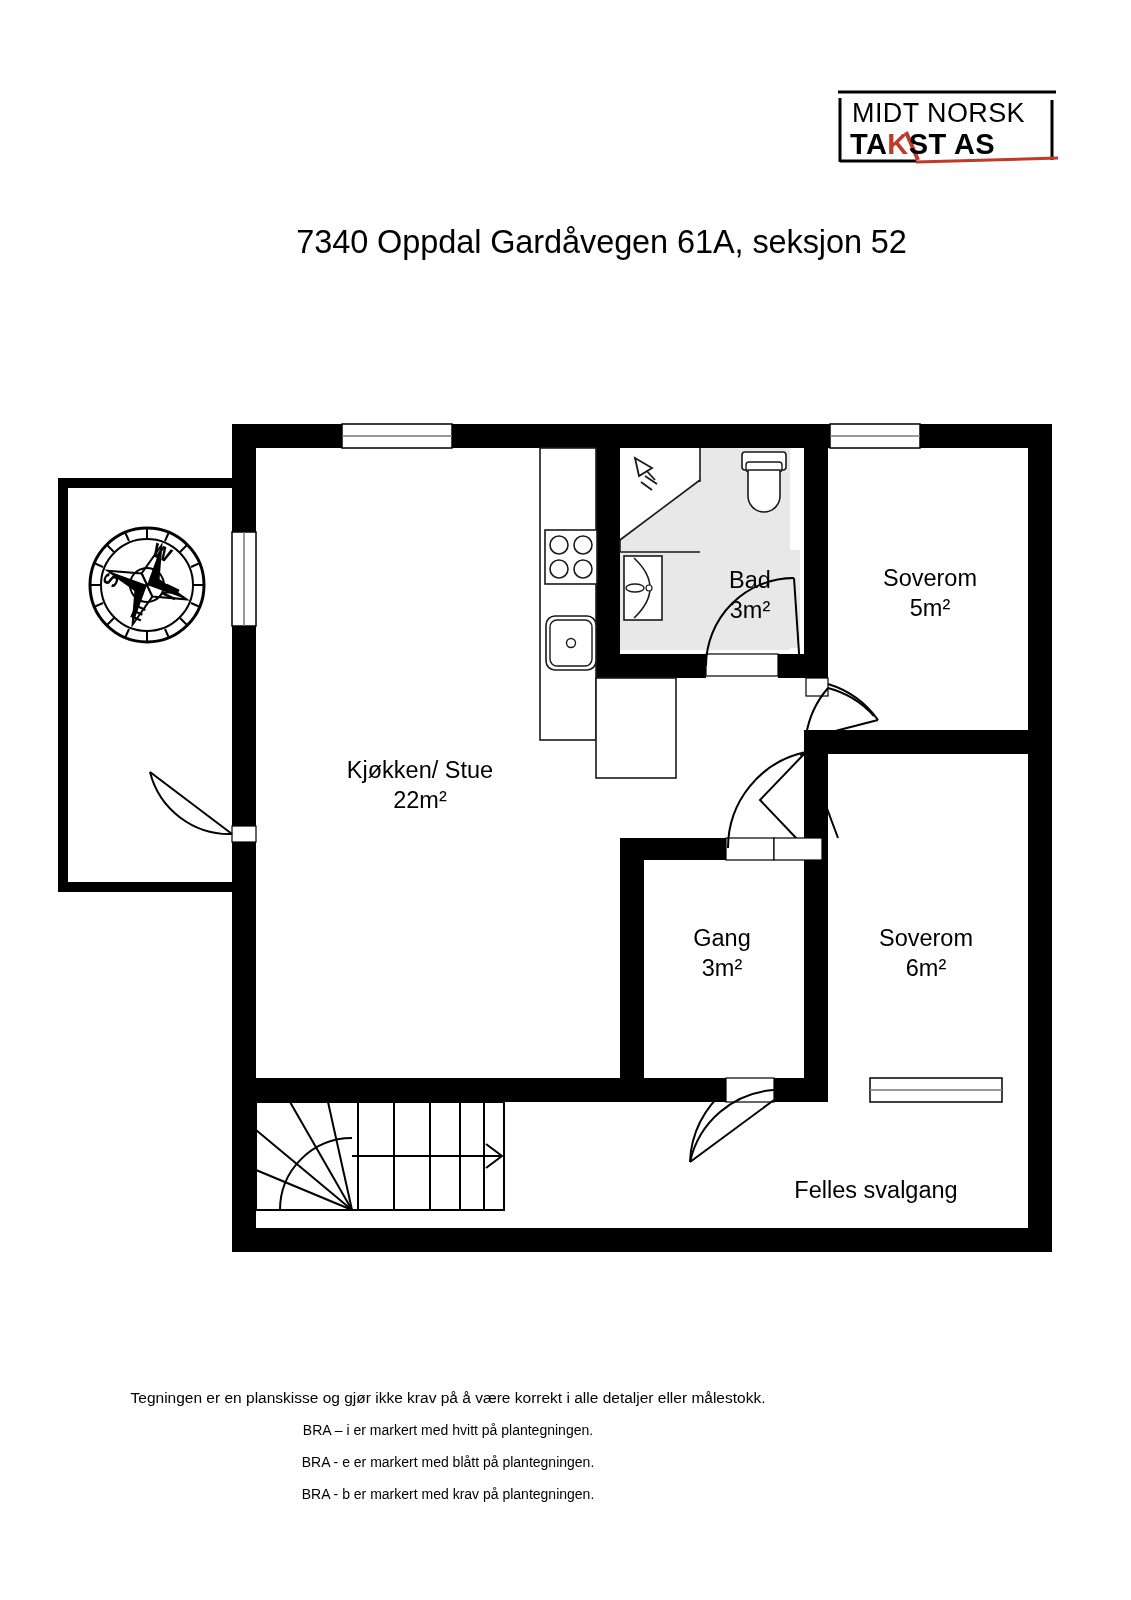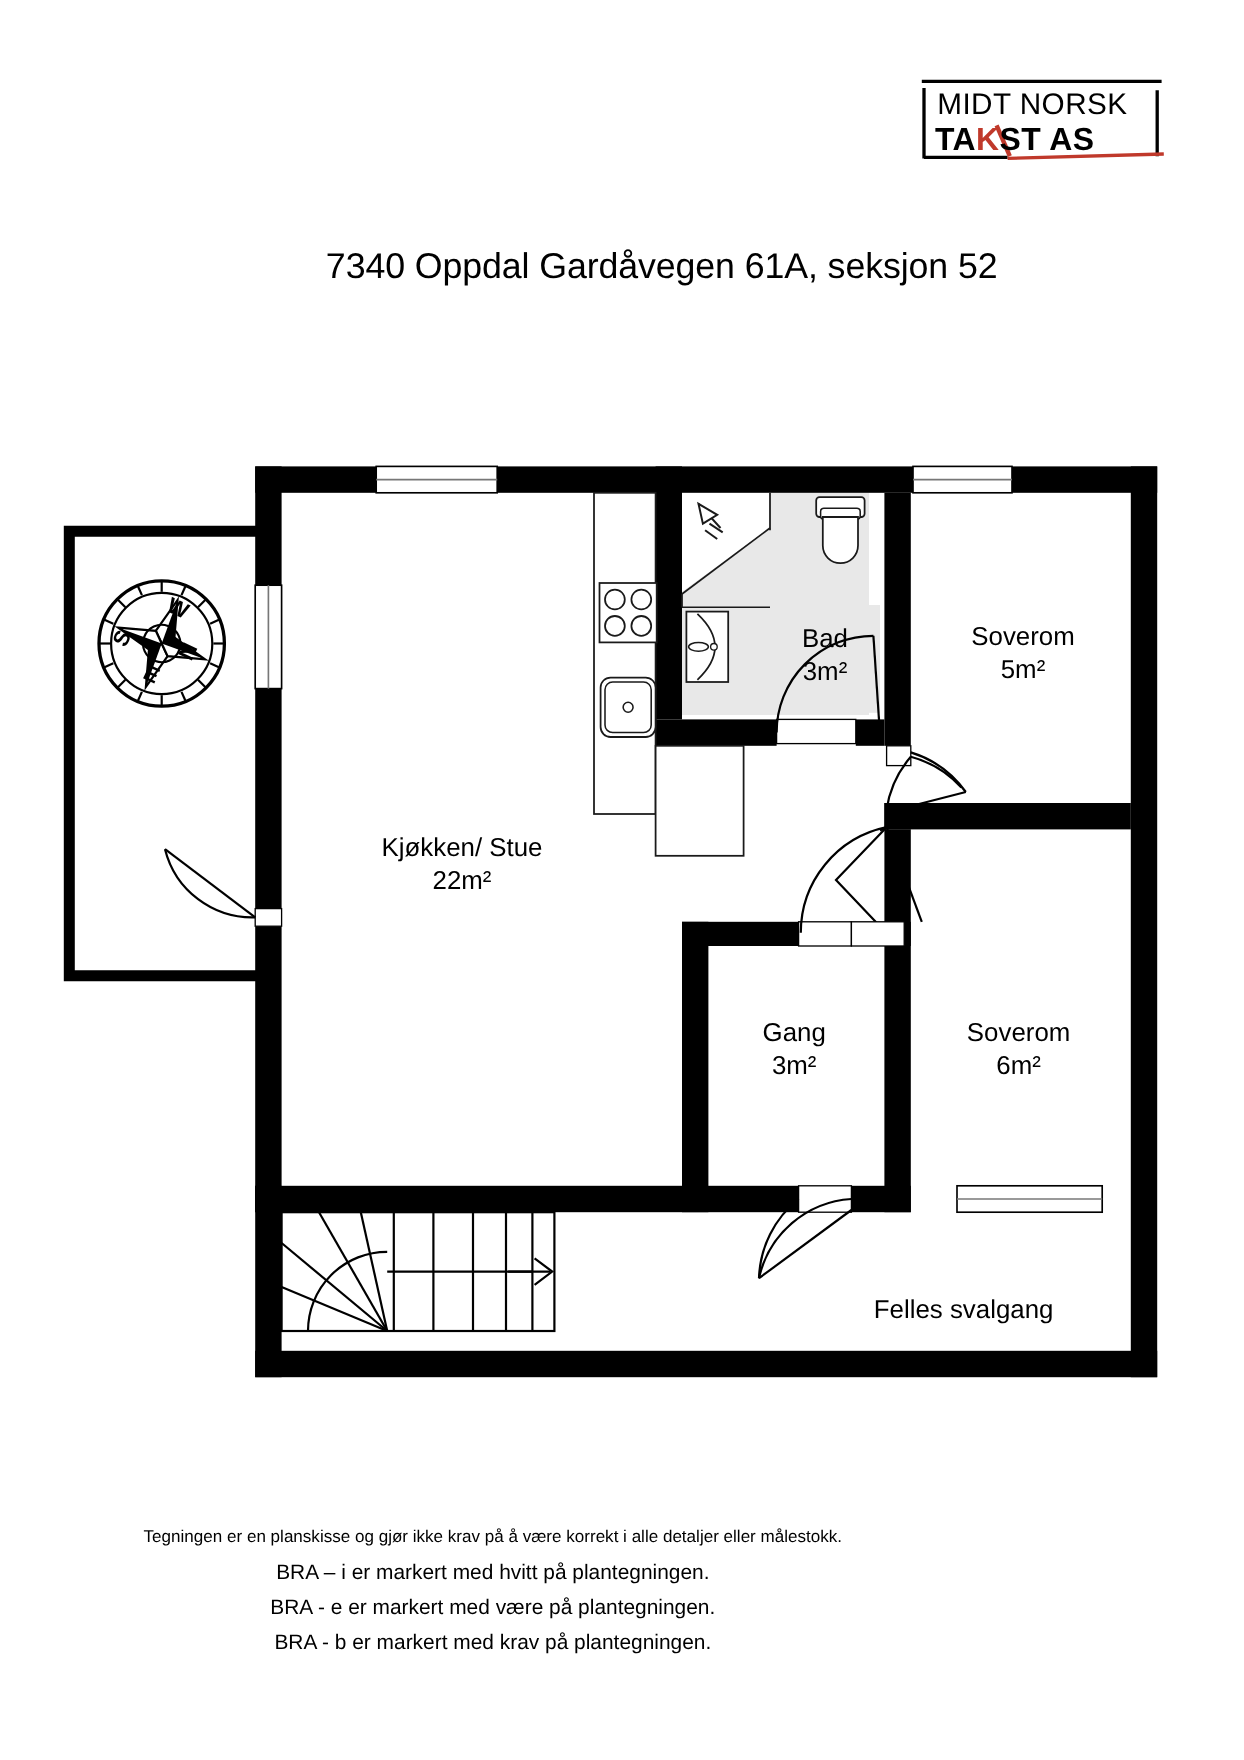"MIDT NORSK" #logo-block { top: 70px -> 88px }
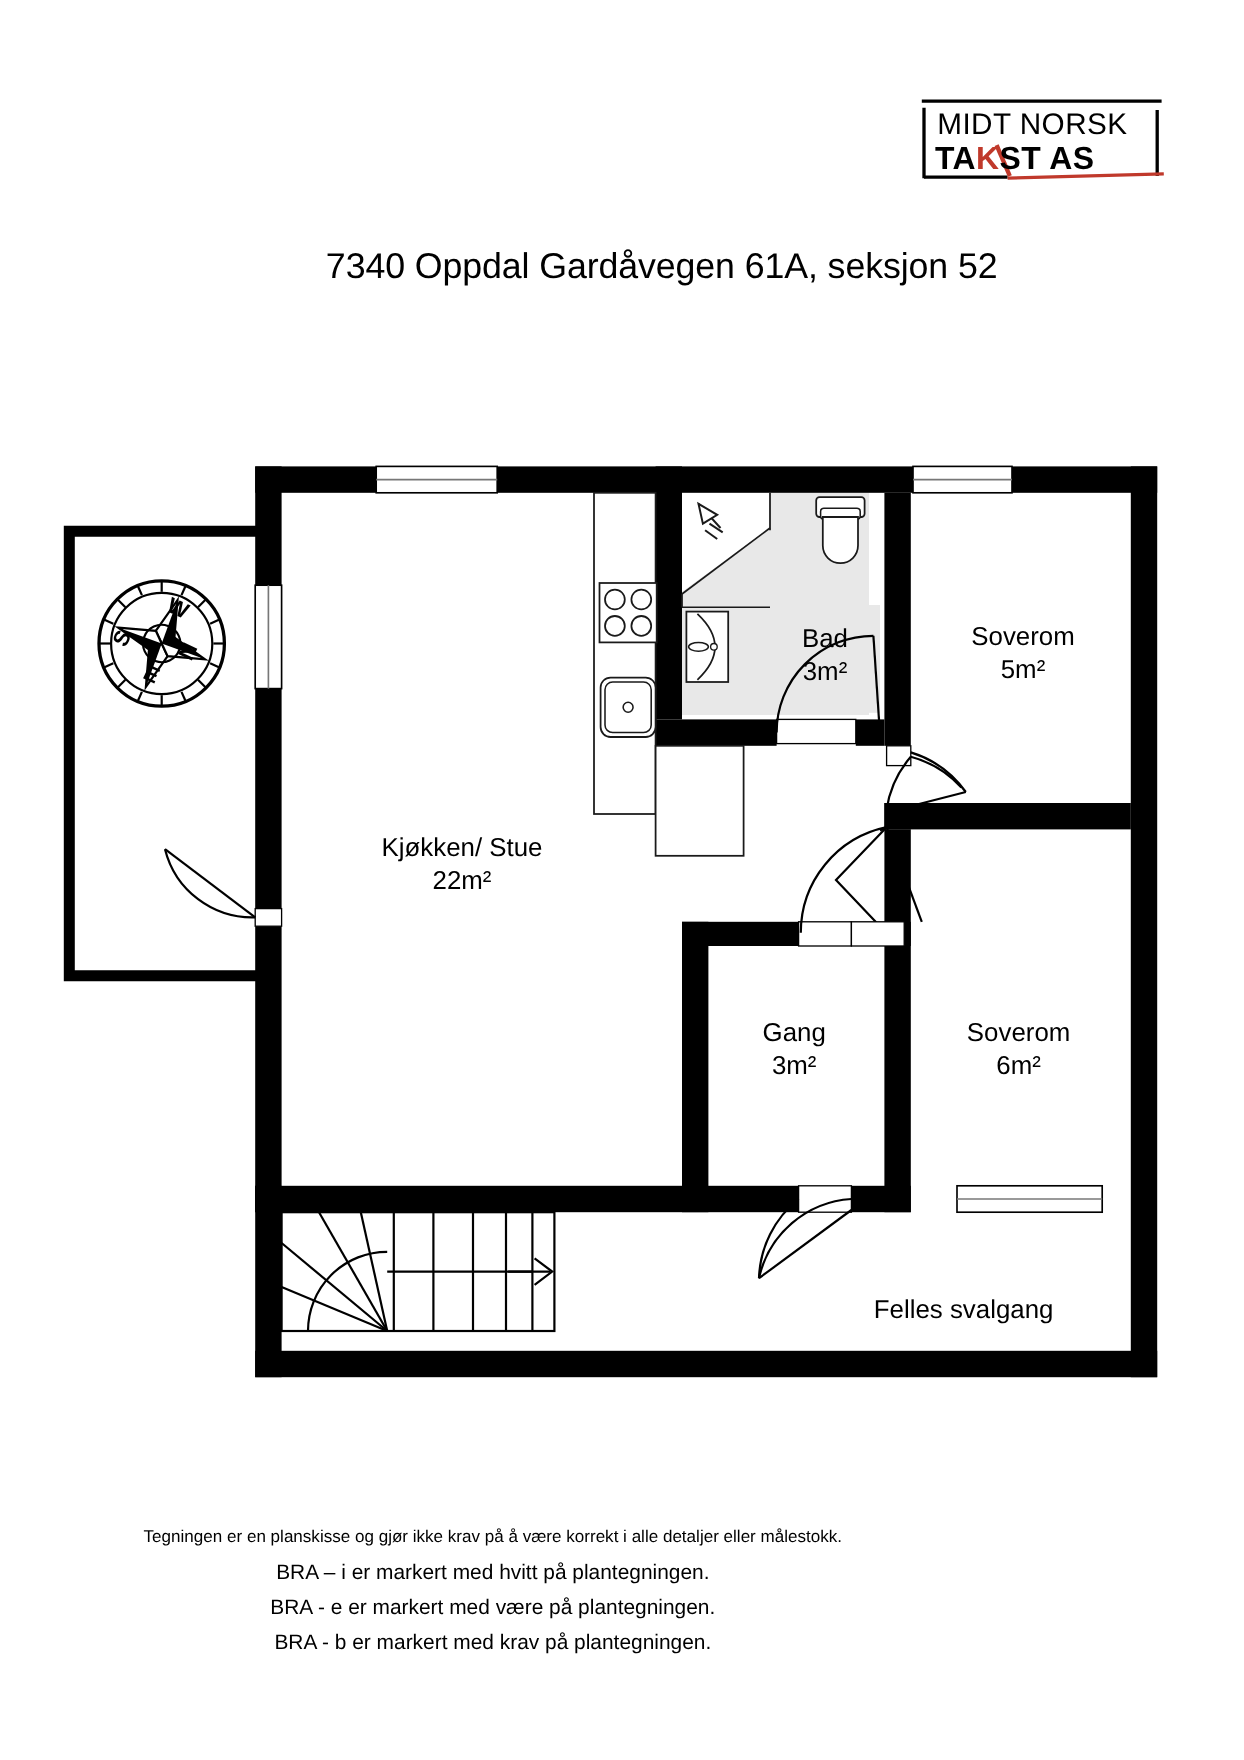"BRA – i er markert" .footer-line { font-size: 19px -> 14px }
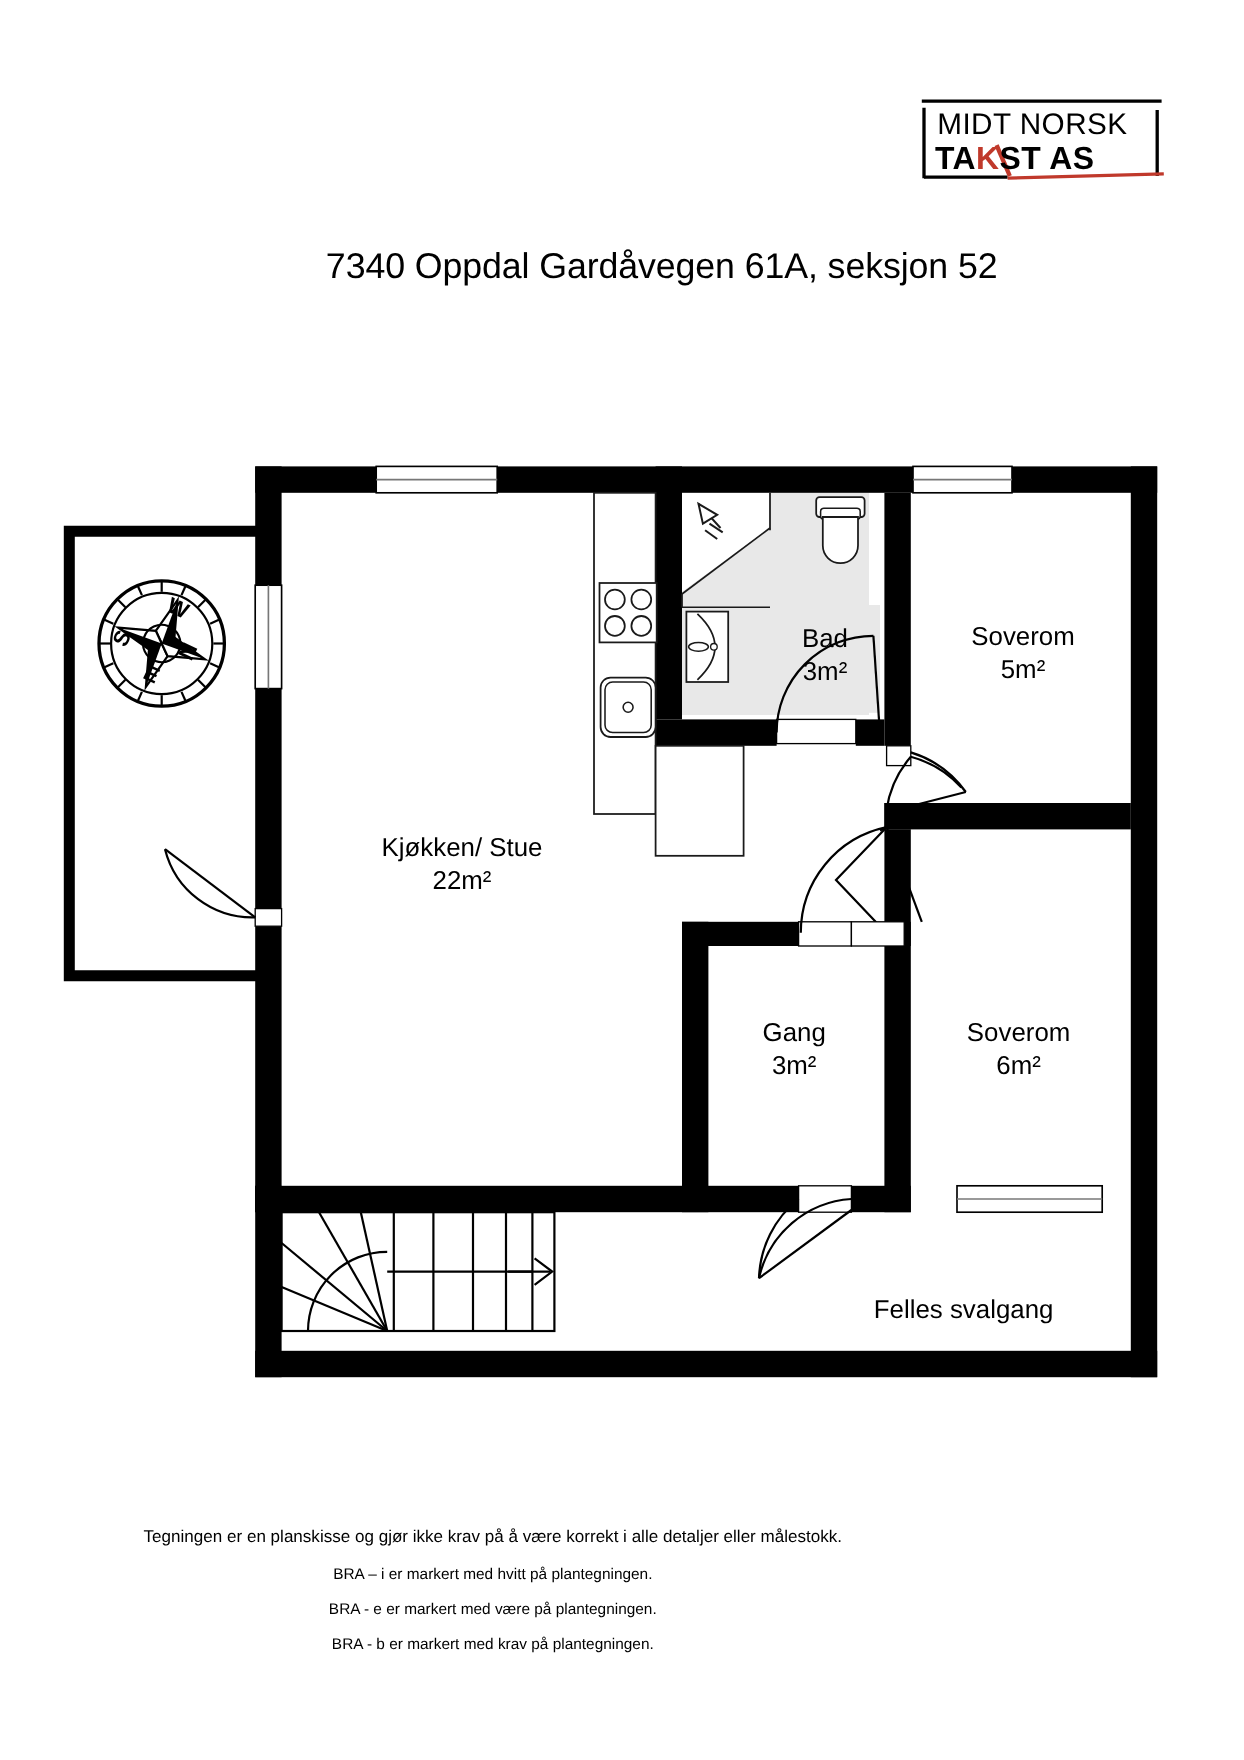"BRA - e er markert" div.footer-line { text: være -> blått }
